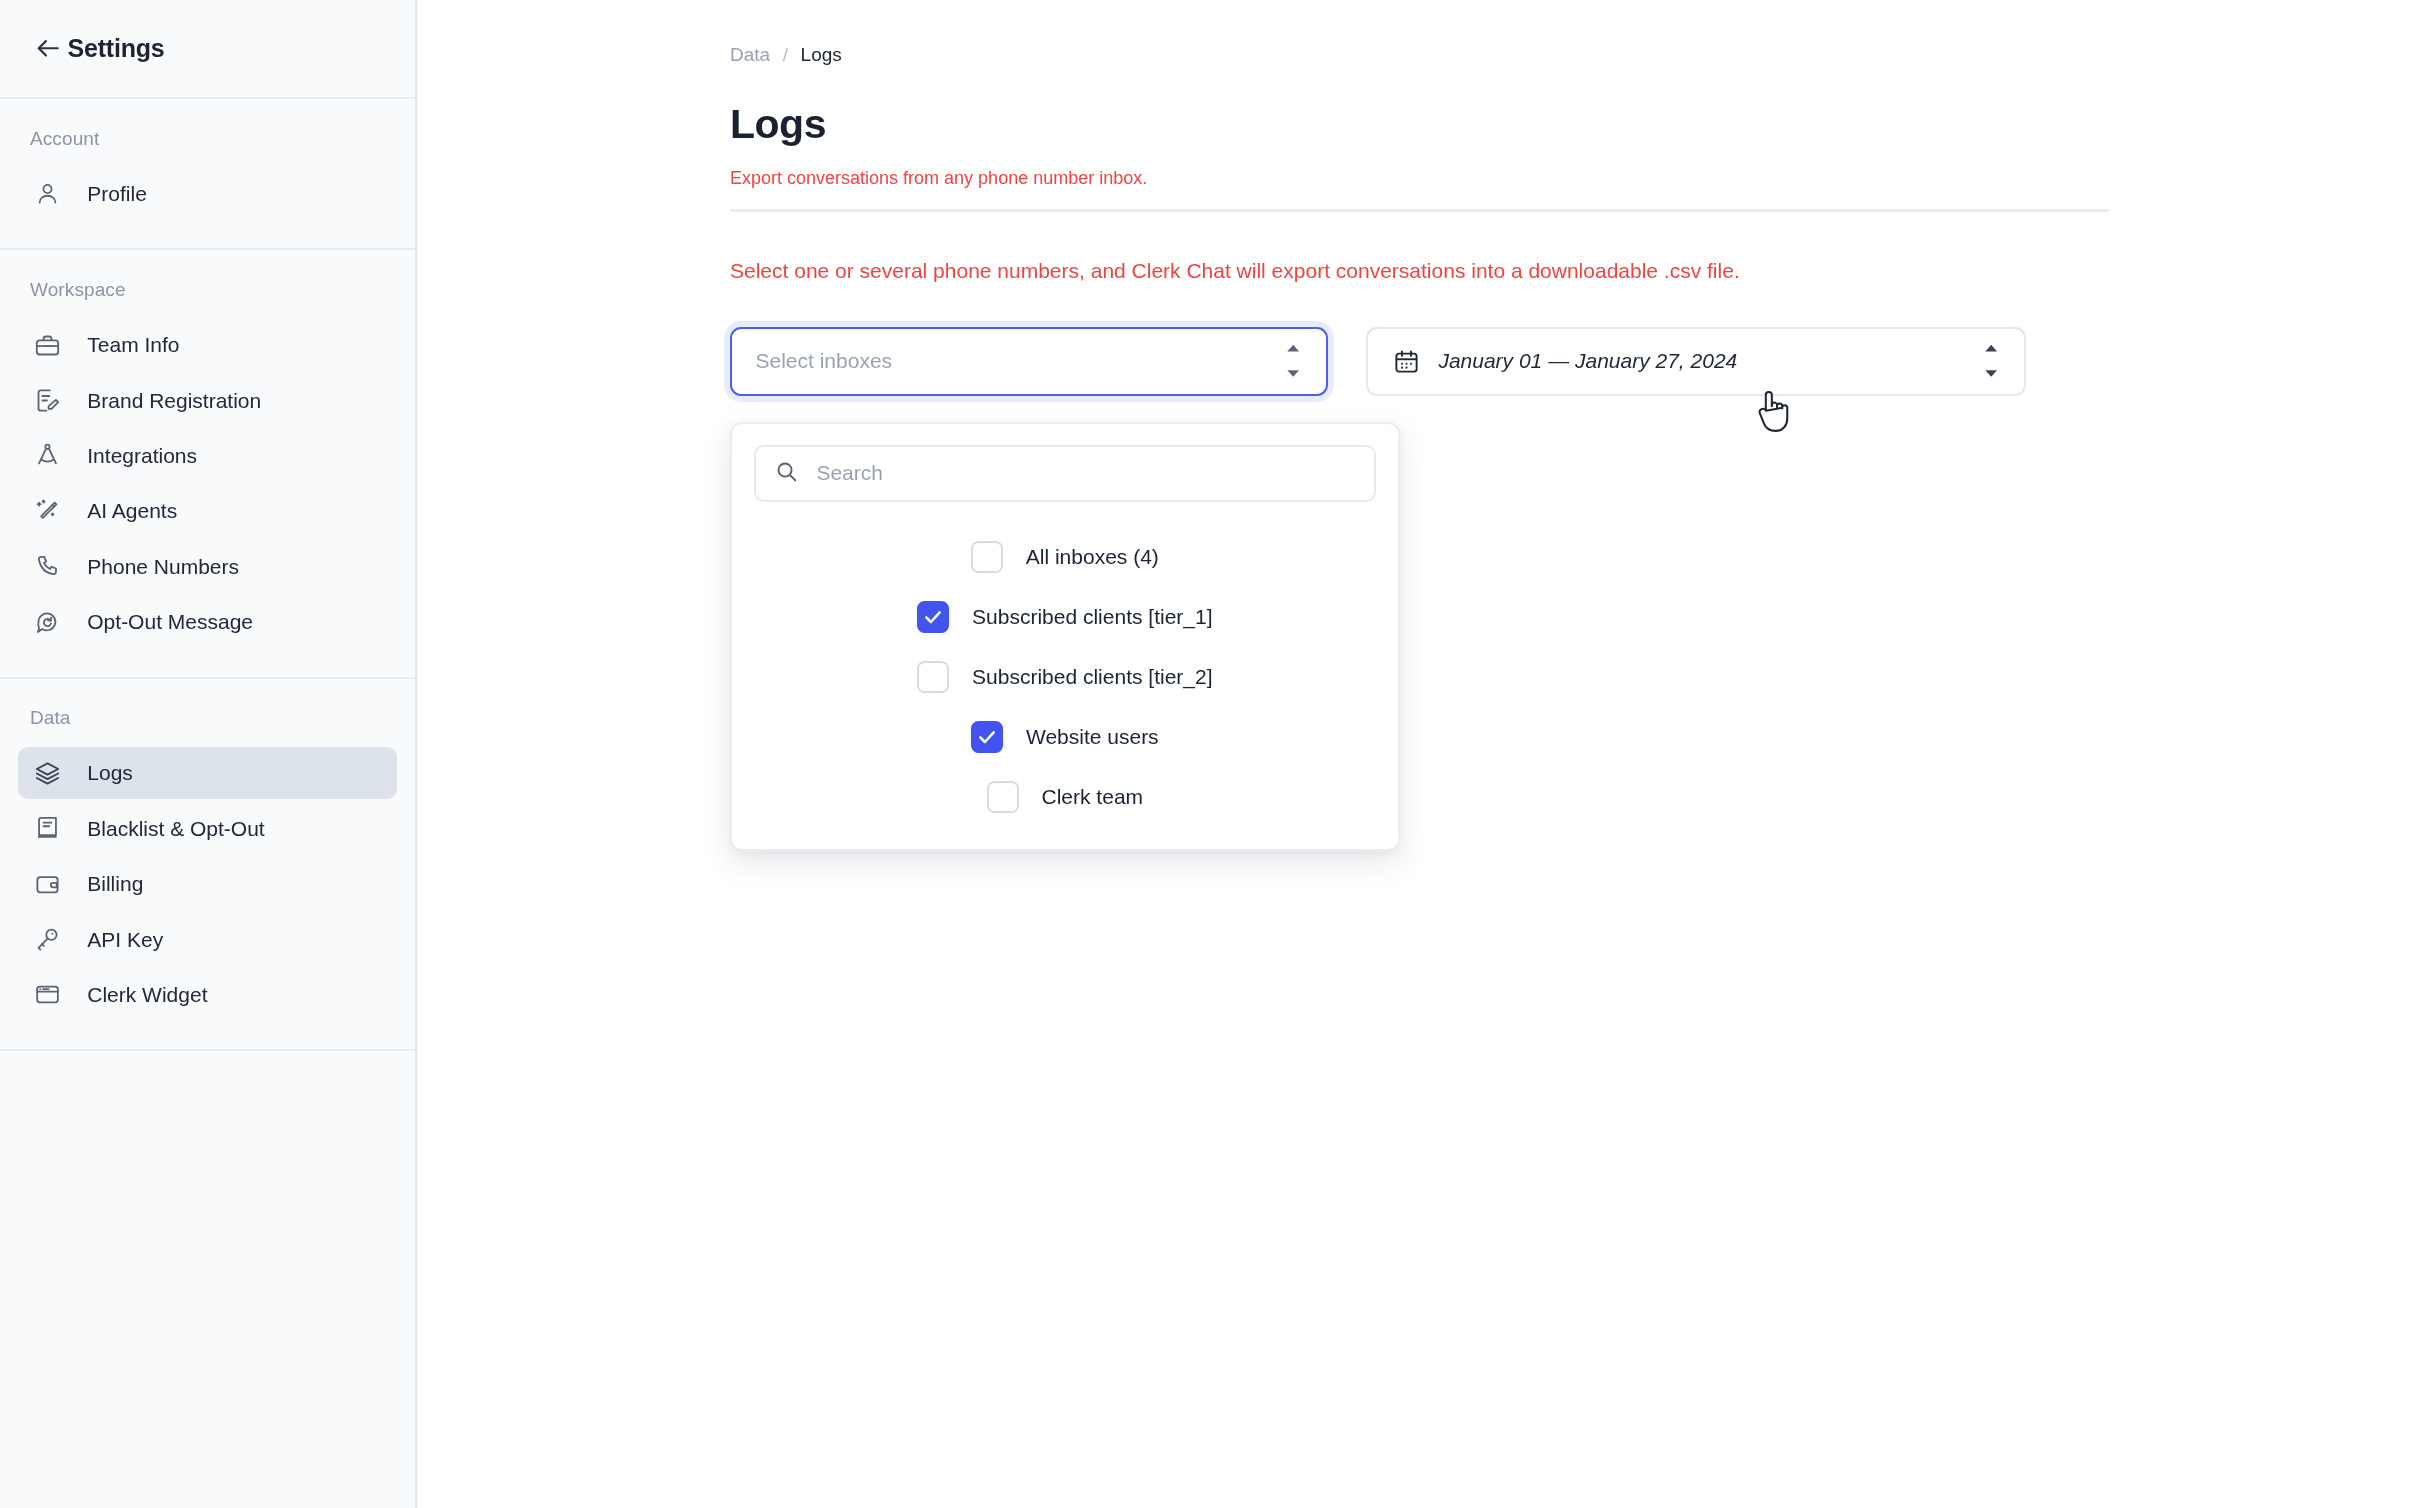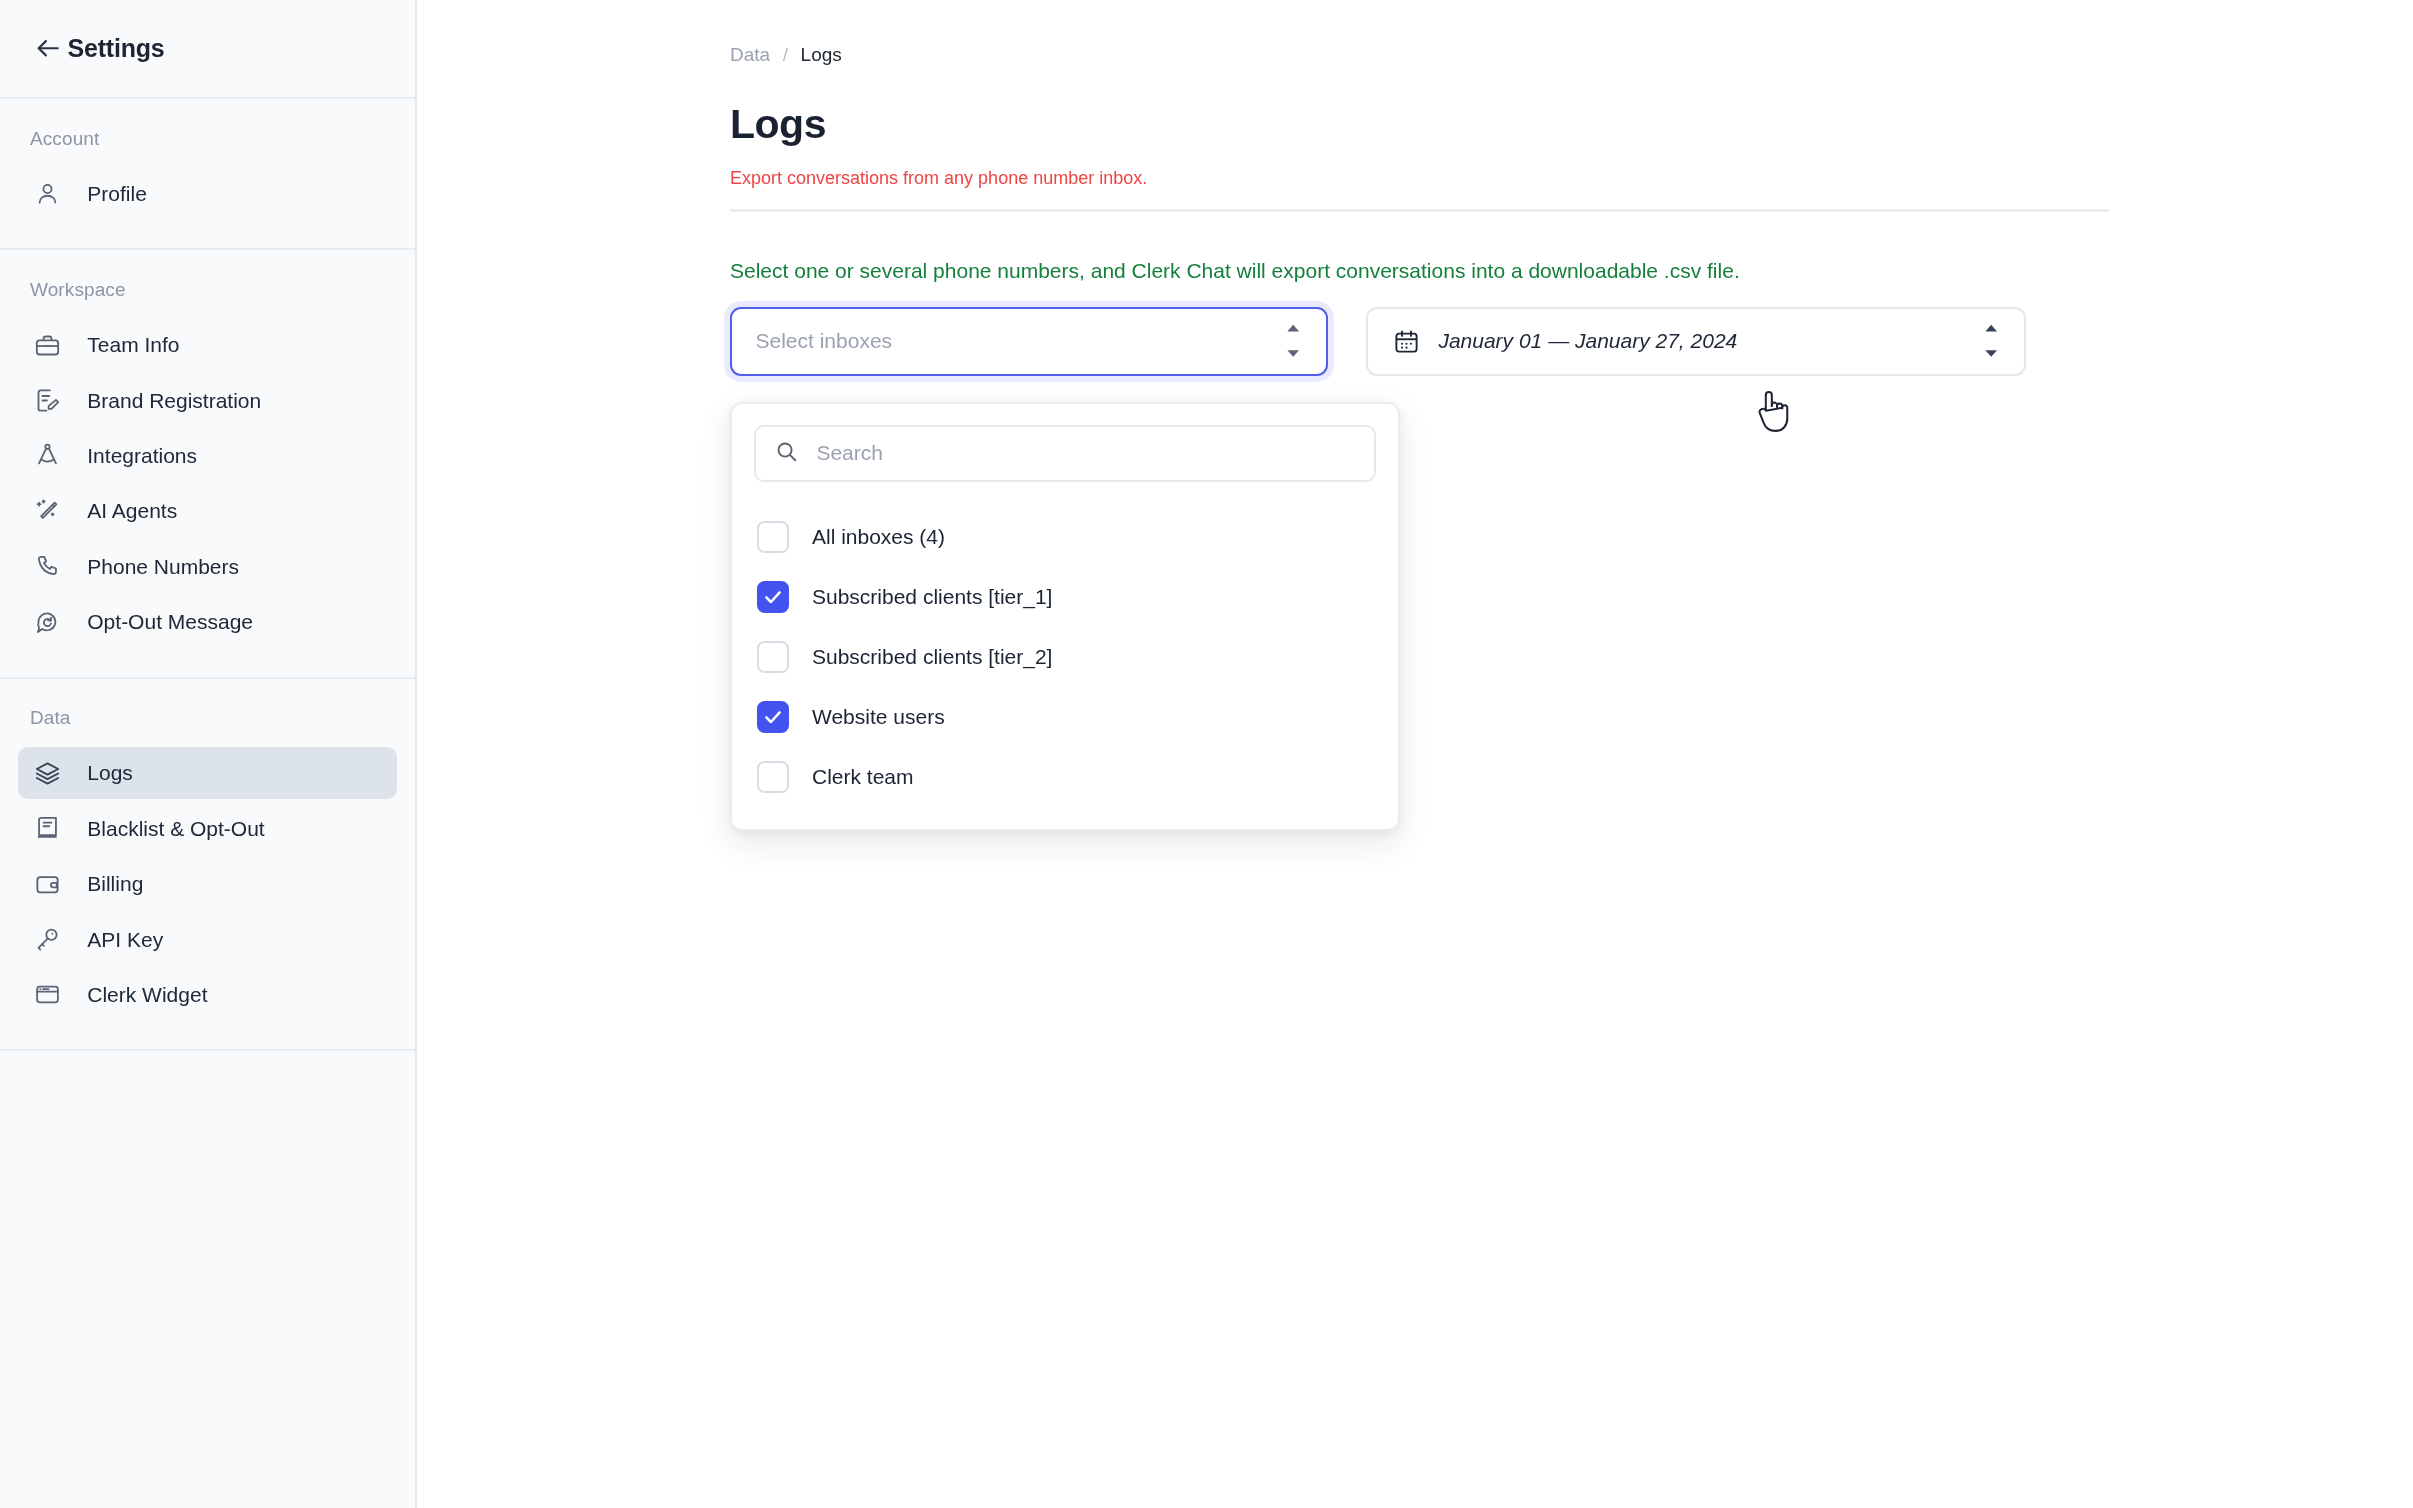"Select one or several phone" .instruction { color: #15803d -> #ef4444; margin-bottom: 24px -> 44px }
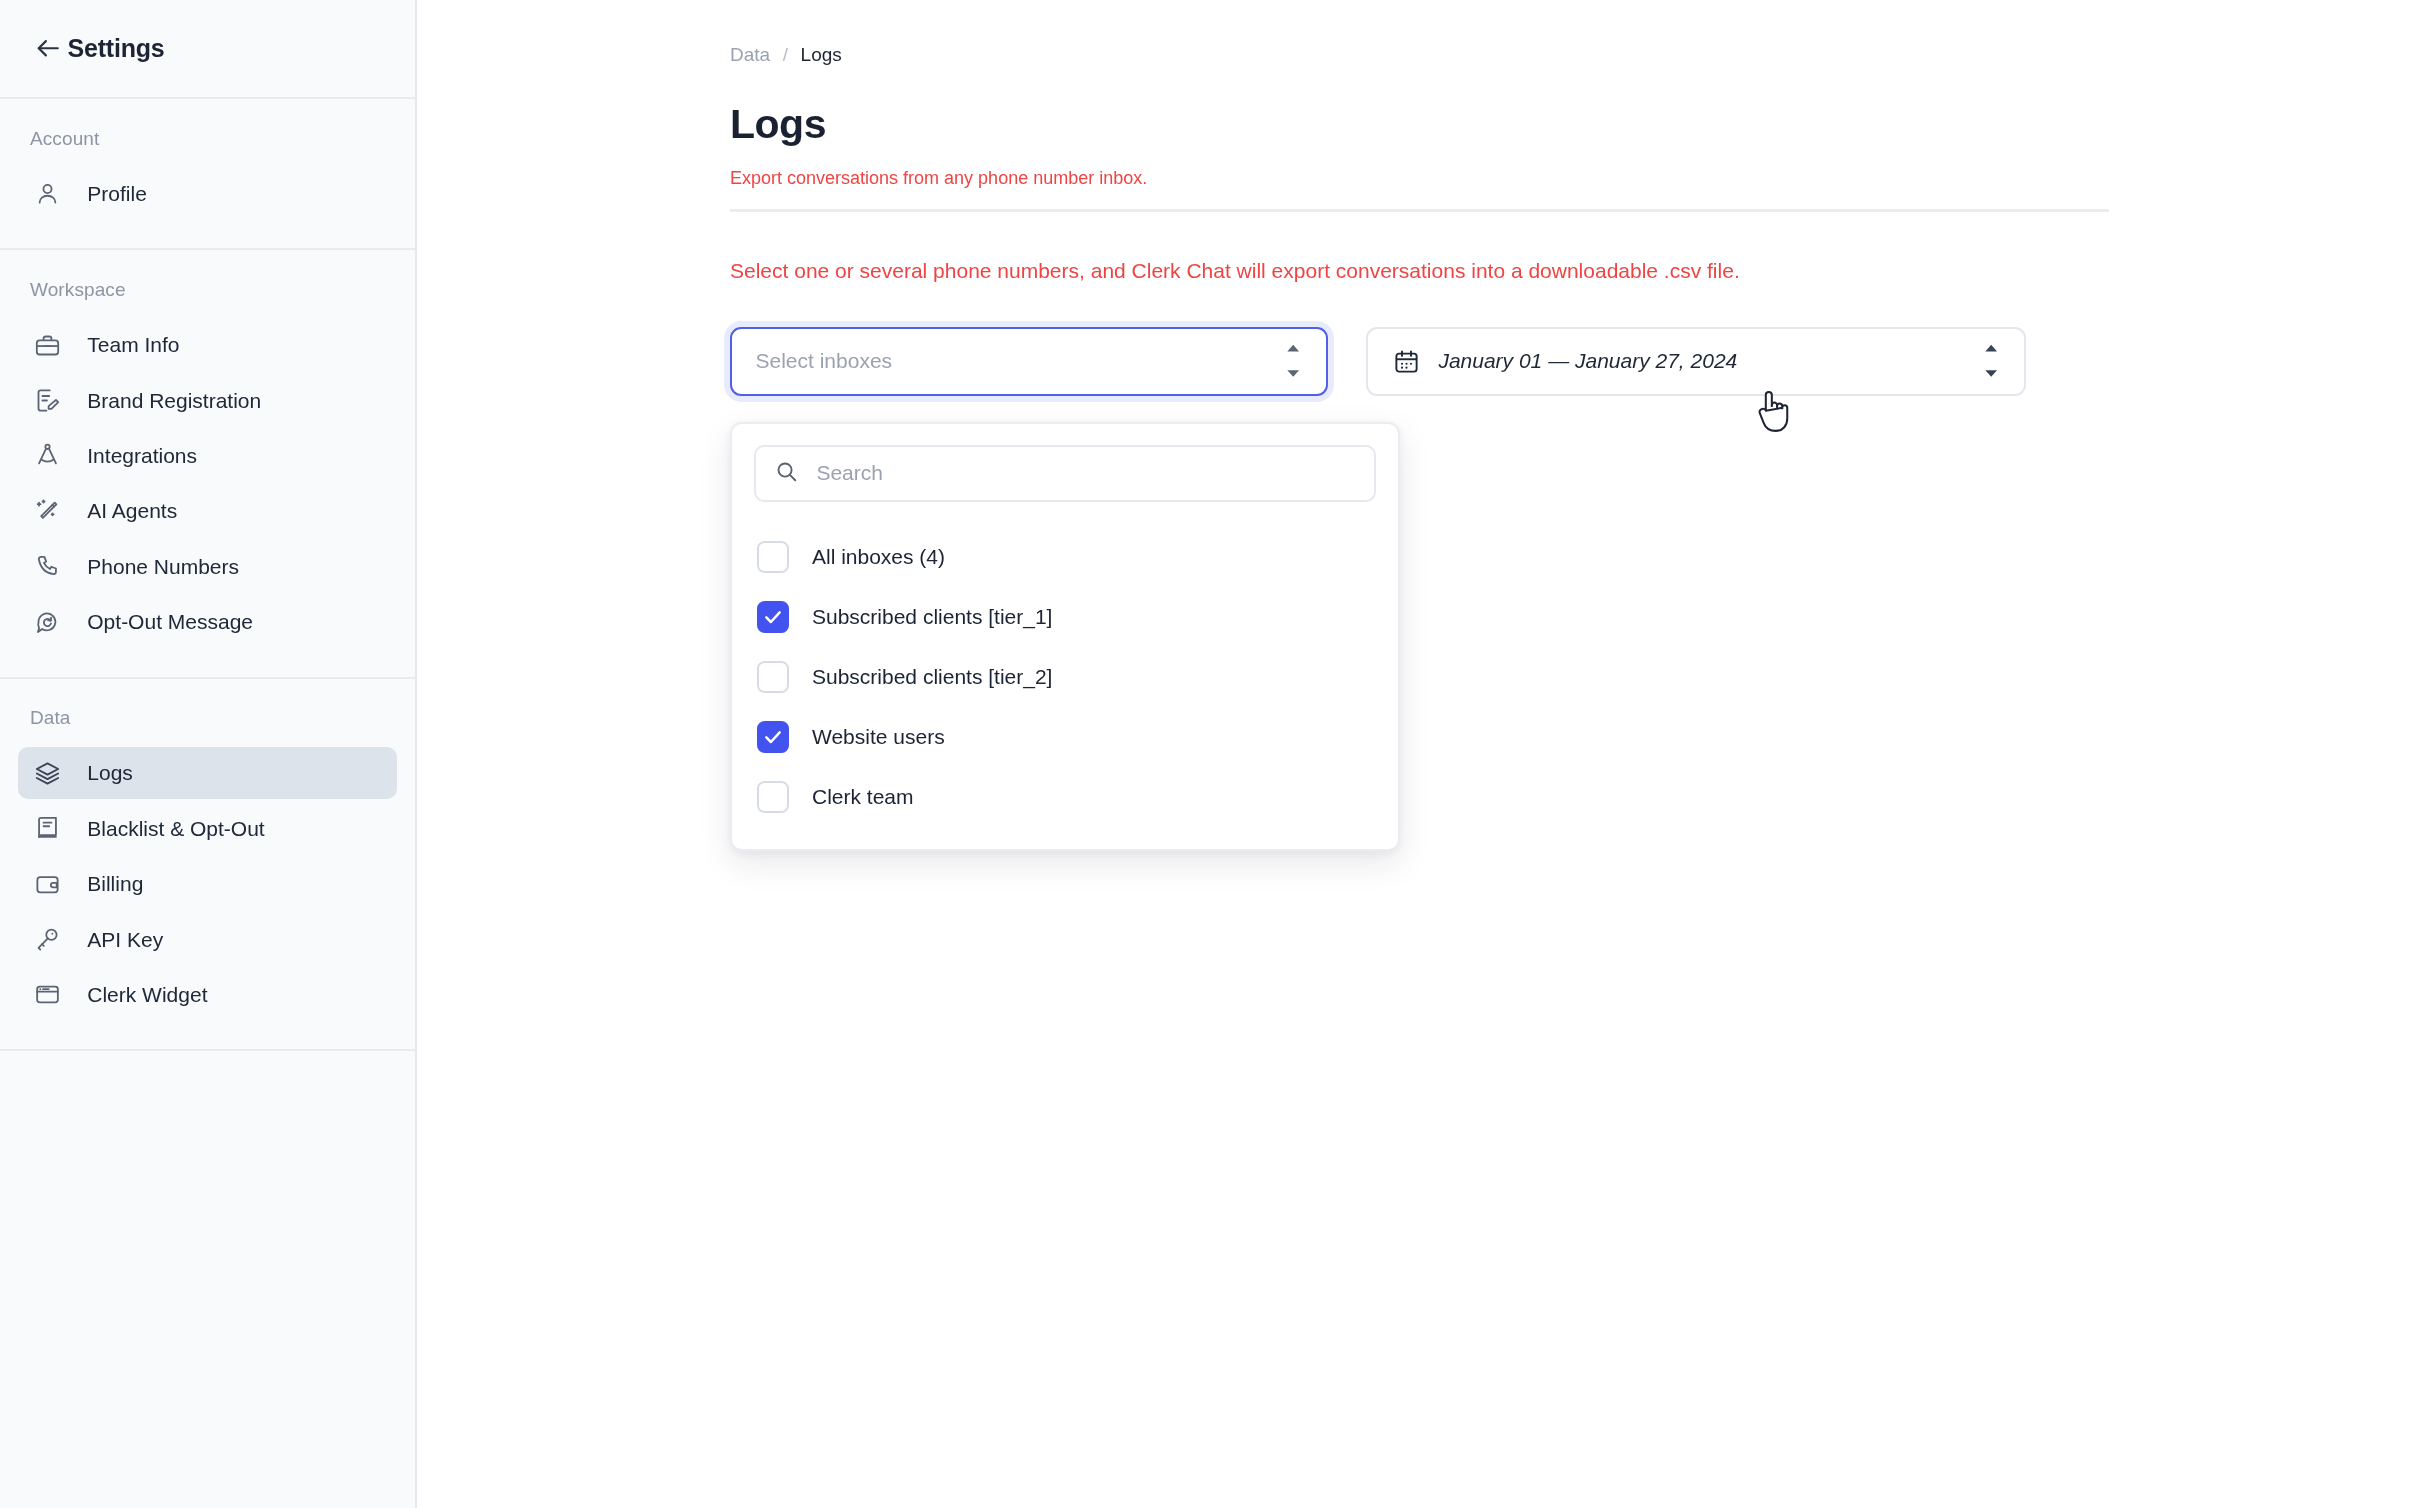"All inboxes (4)" .opt-row { justify-content: none -> center }
